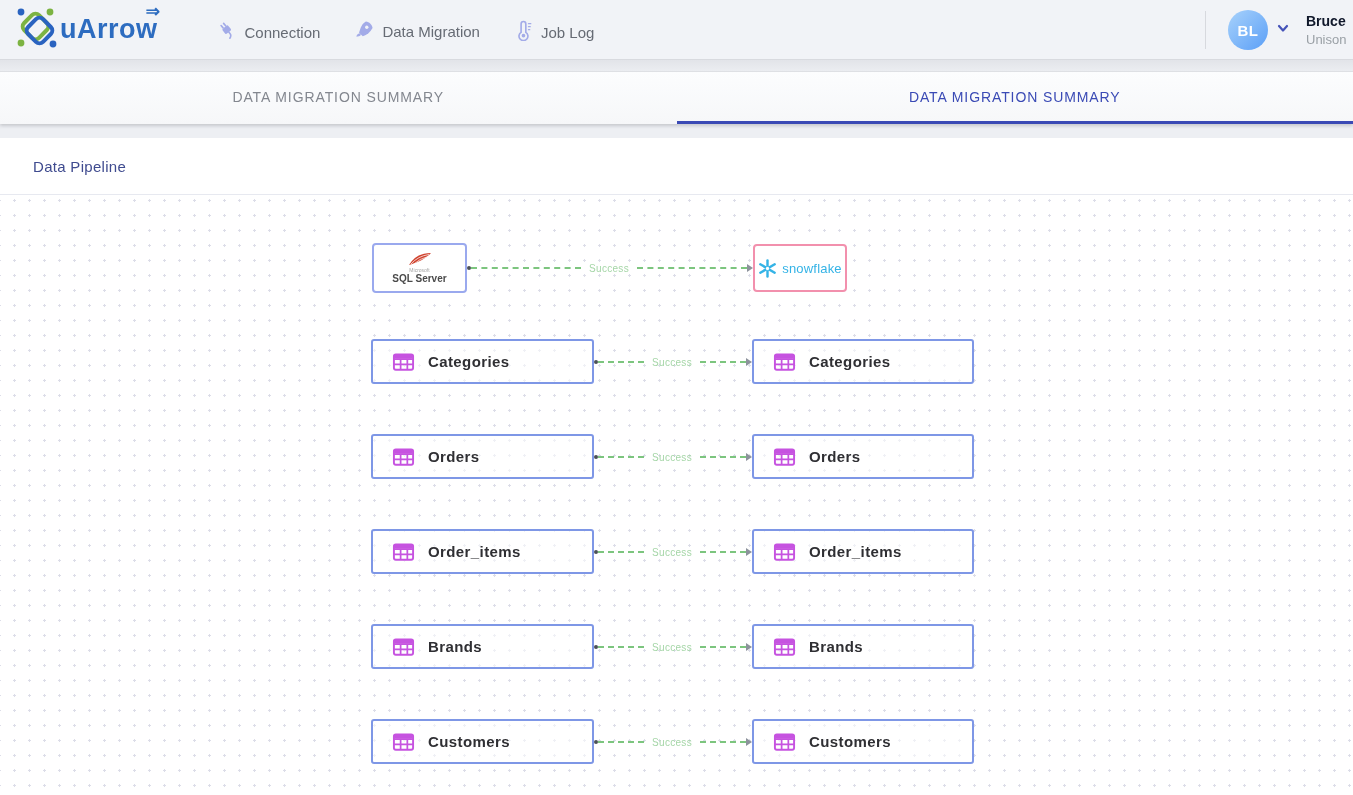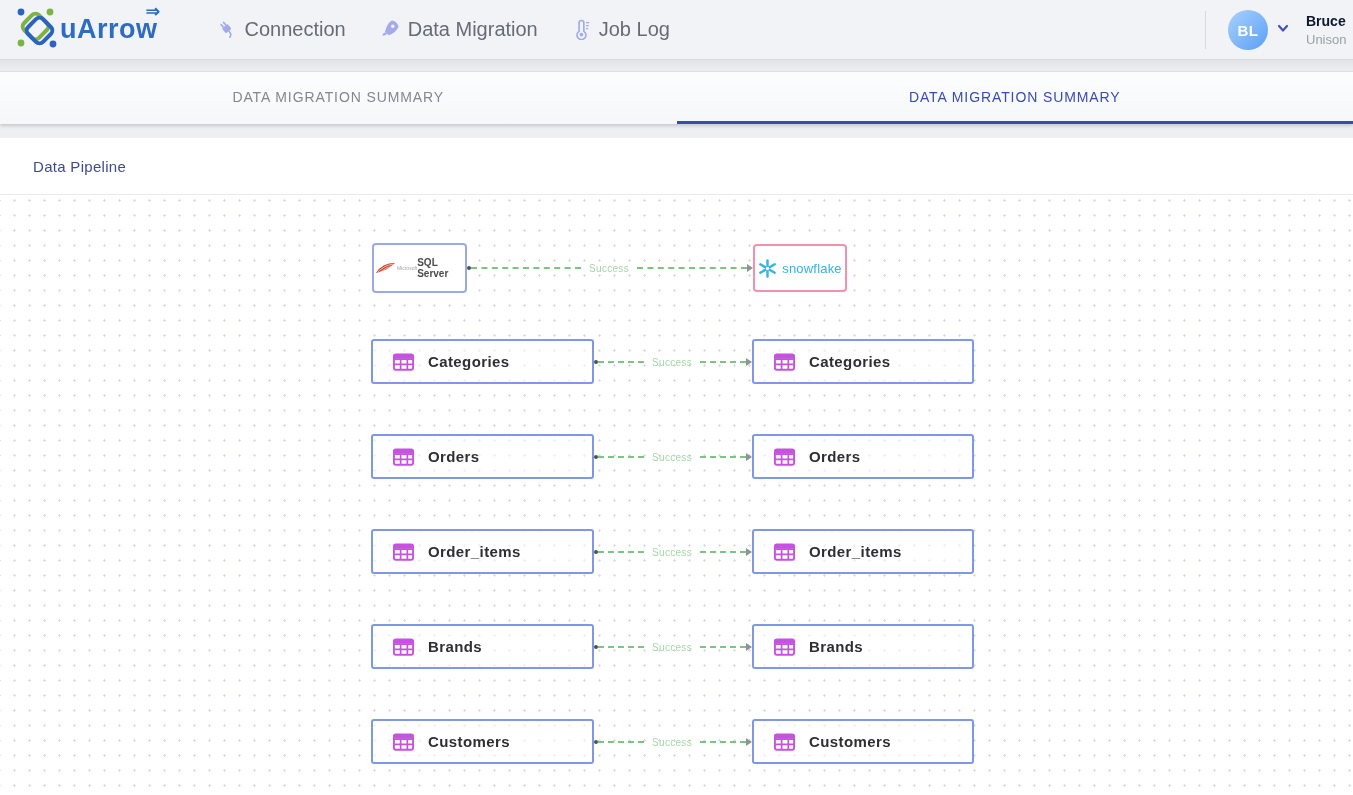"Connection" .nav-item { align-items: flex-start -> flex-end; font-size: 20px -> 15px }
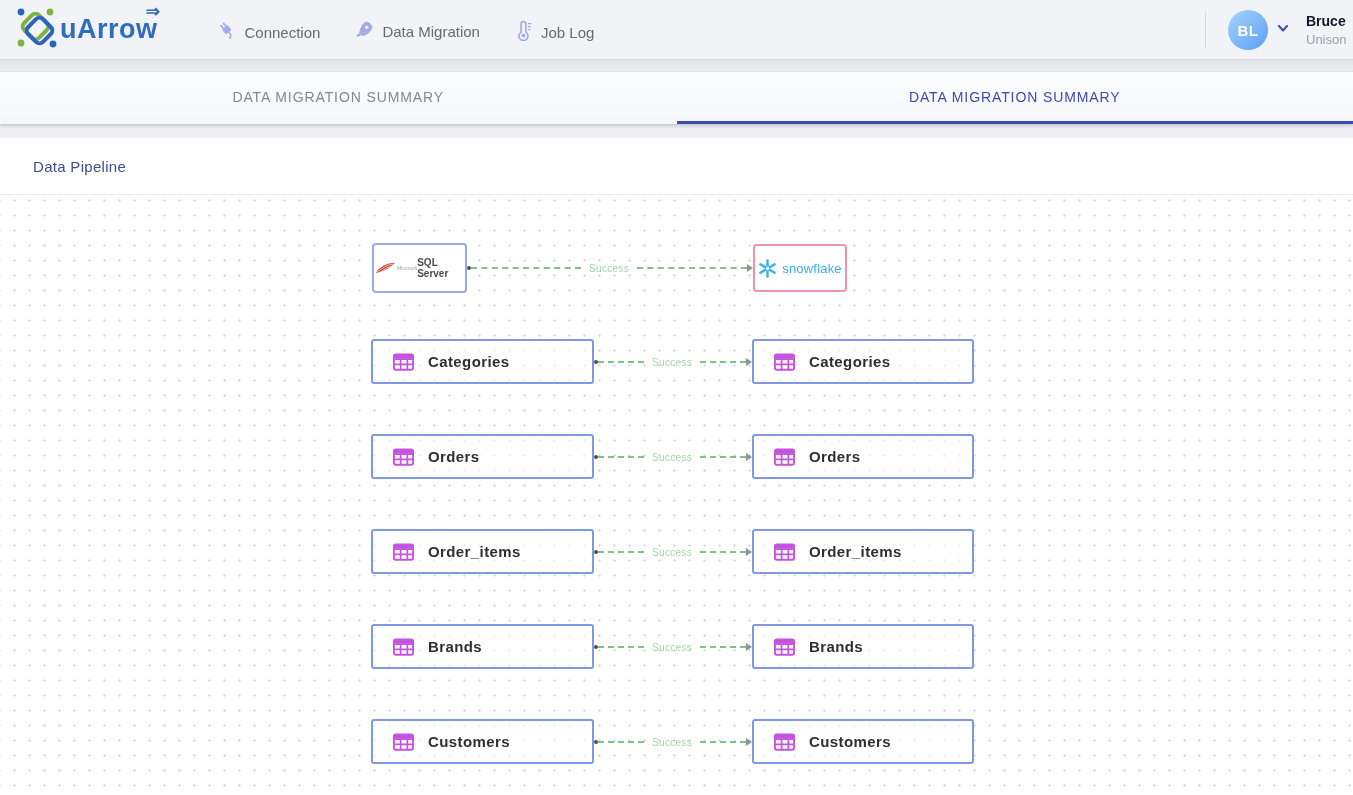"SQL Server" .src-node { flex-direction: row -> column }
